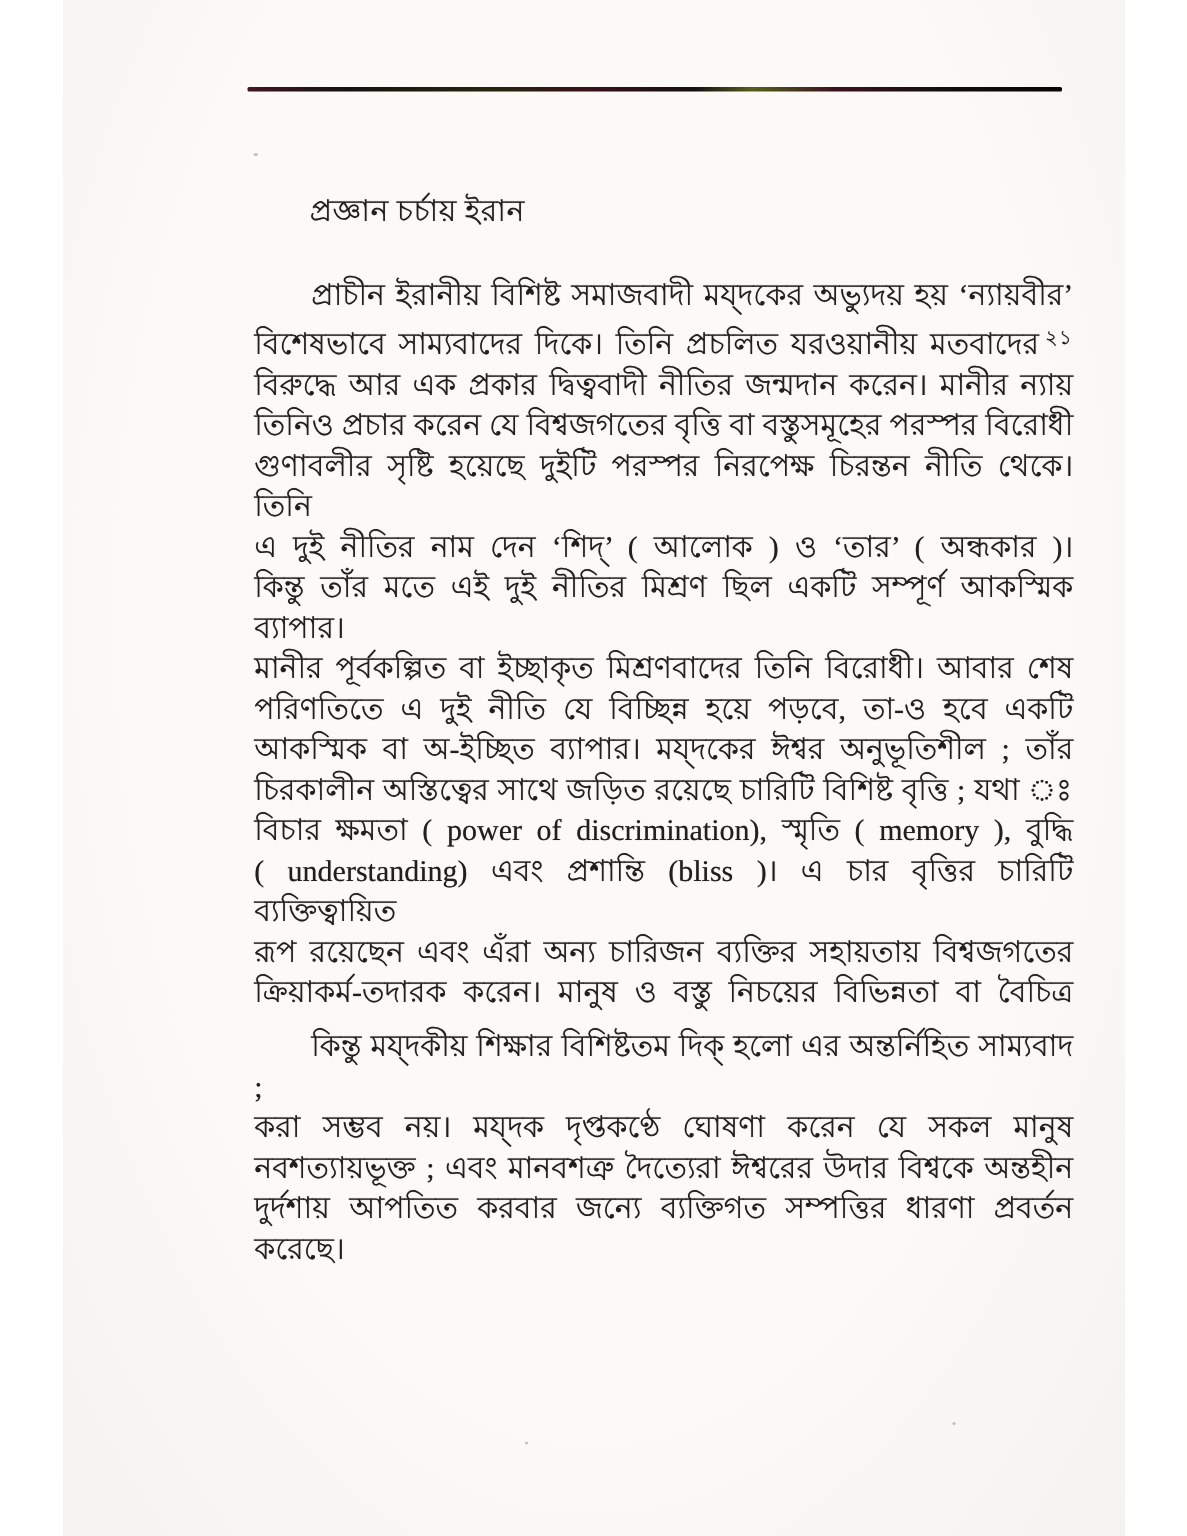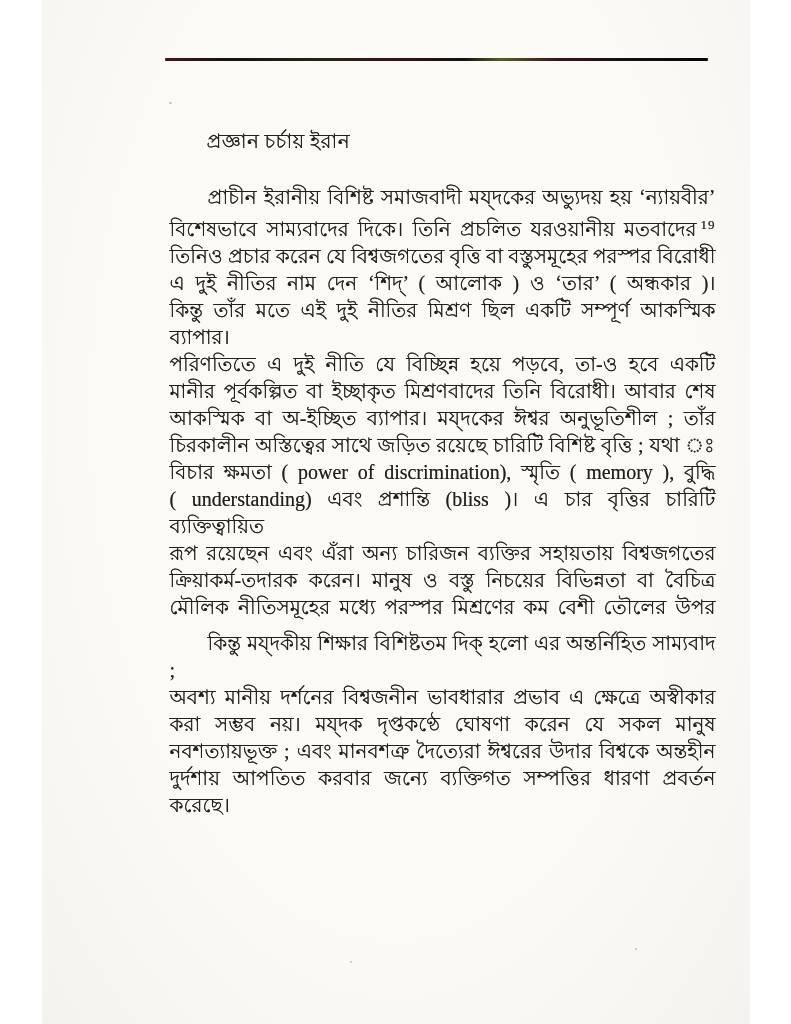"19" span.fnref { text: 19 -> ২১ }
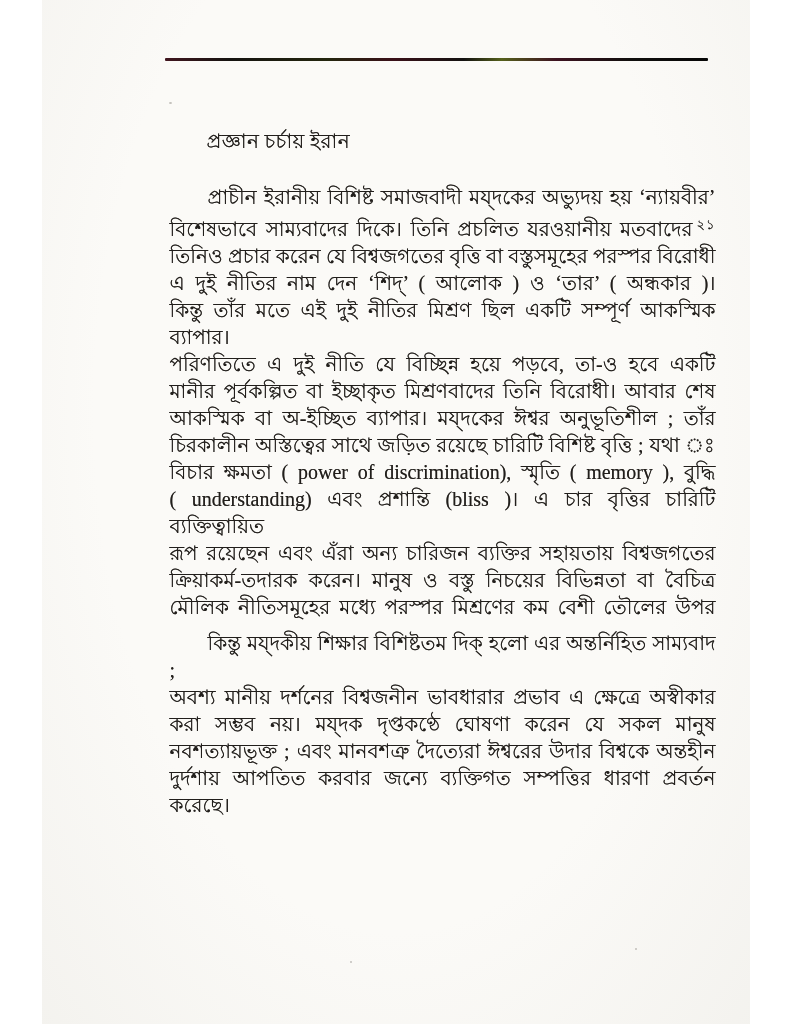"বিরুদ্ধে আর এক প্রকার দ্বিত্ববাদী" div.line { html: none -> <div>বিরুদ্ধে আর এক প্রকার দ্বিত্ববাদী নীতির জন্মদান করেন। মানীর ন্যায়</div> }
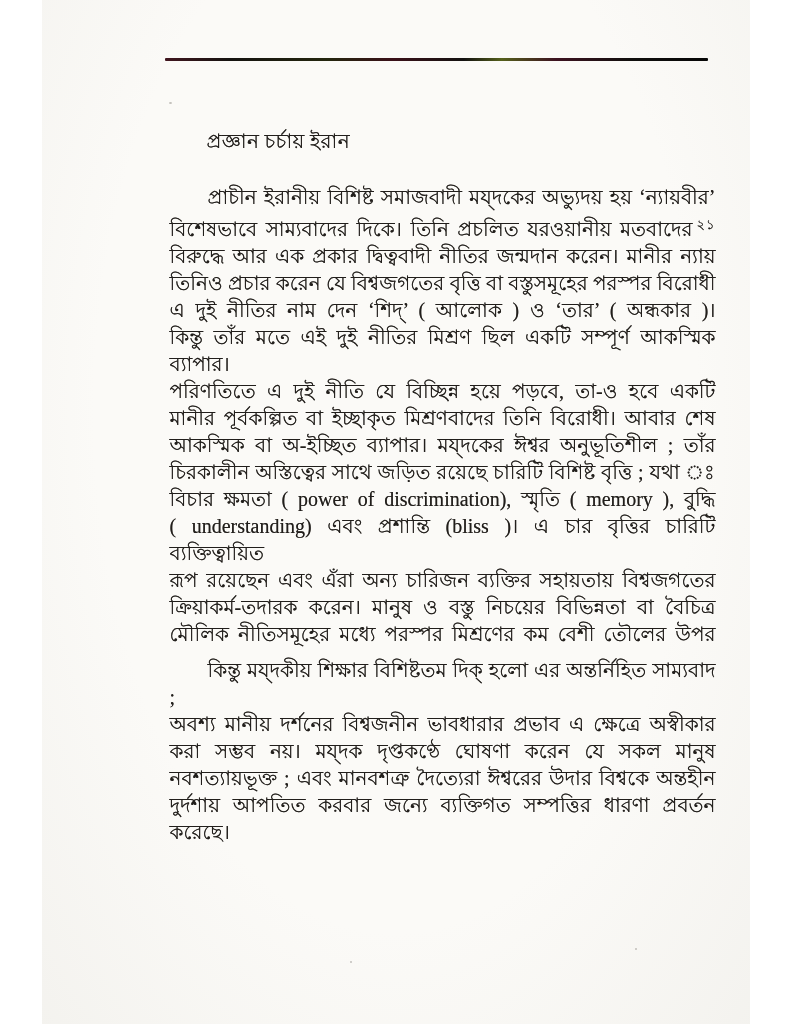"গুণাবলীর সৃষ্টি হয়েছে দুইটি পরস্পর" div.line { html: none -> <div>গুণাবলীর সৃষ্টি হয়েছে দুইটি পরস্পর নিরপেক্ষ চিরন্তন নীতি থেকে। তিনি</div> }
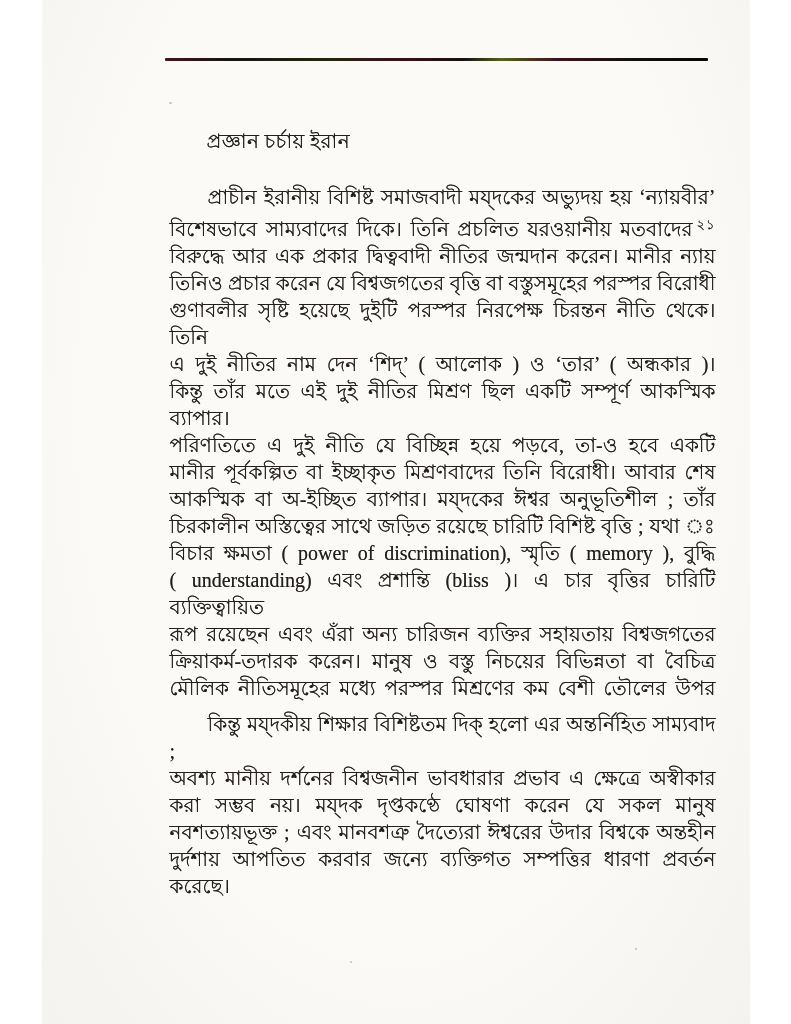"পরিণতিতে এ দুই নীতি যে" div.line { order: before "মানীর পূর্বকল্পিত বা ইচ্ছাকৃত" -> after "মানীর পূর্বকল্পিত বা ইচ্ছাকৃত" }
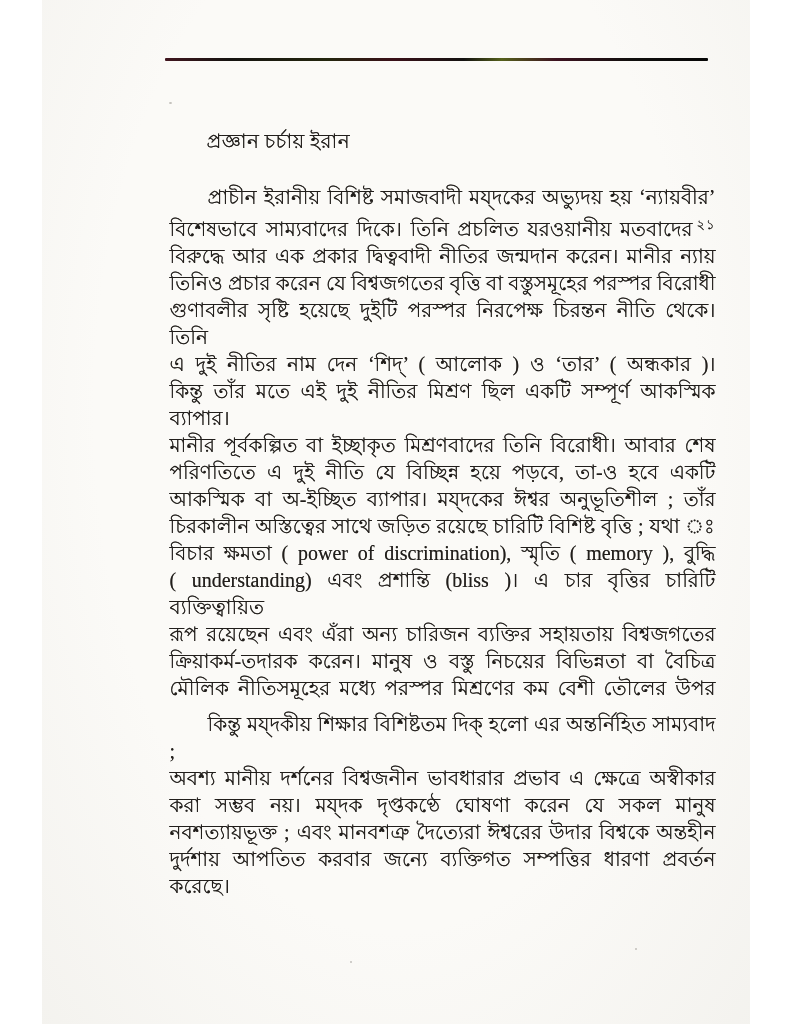"মৌলিক নীতিসমূহের মধ্যে পরস্পর মিশ্রণের" div.line { html: <div>মৌলিক নীতিসমূহের মধ্যে পরস্পর মিশ্রণের কম বেশী তৌলের উপর</div> -> none }
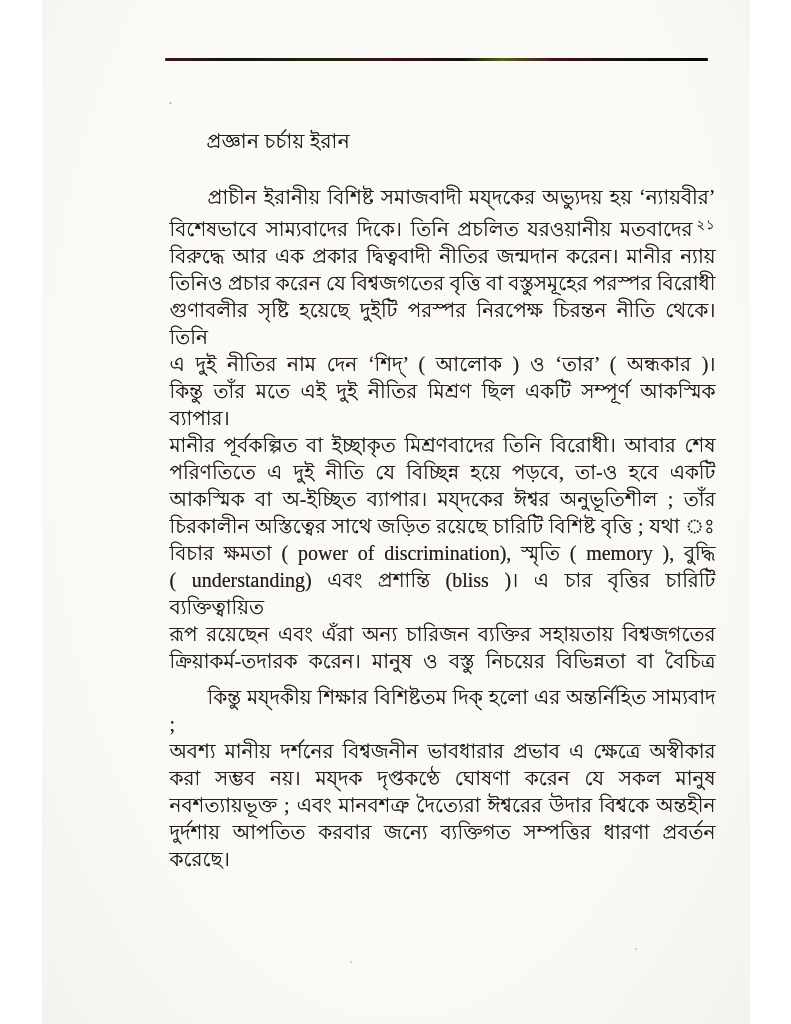"অবশ্য মানীয় দর্শনের বিশ্বজনীন ভাবধারার" div.line { html: <div>অবশ্য মানীয় দর্শনের বিশ্বজনীন ভাবধারার প্রভাব এ ক্ষেত্রে অস্বীকার</div> -> none }
